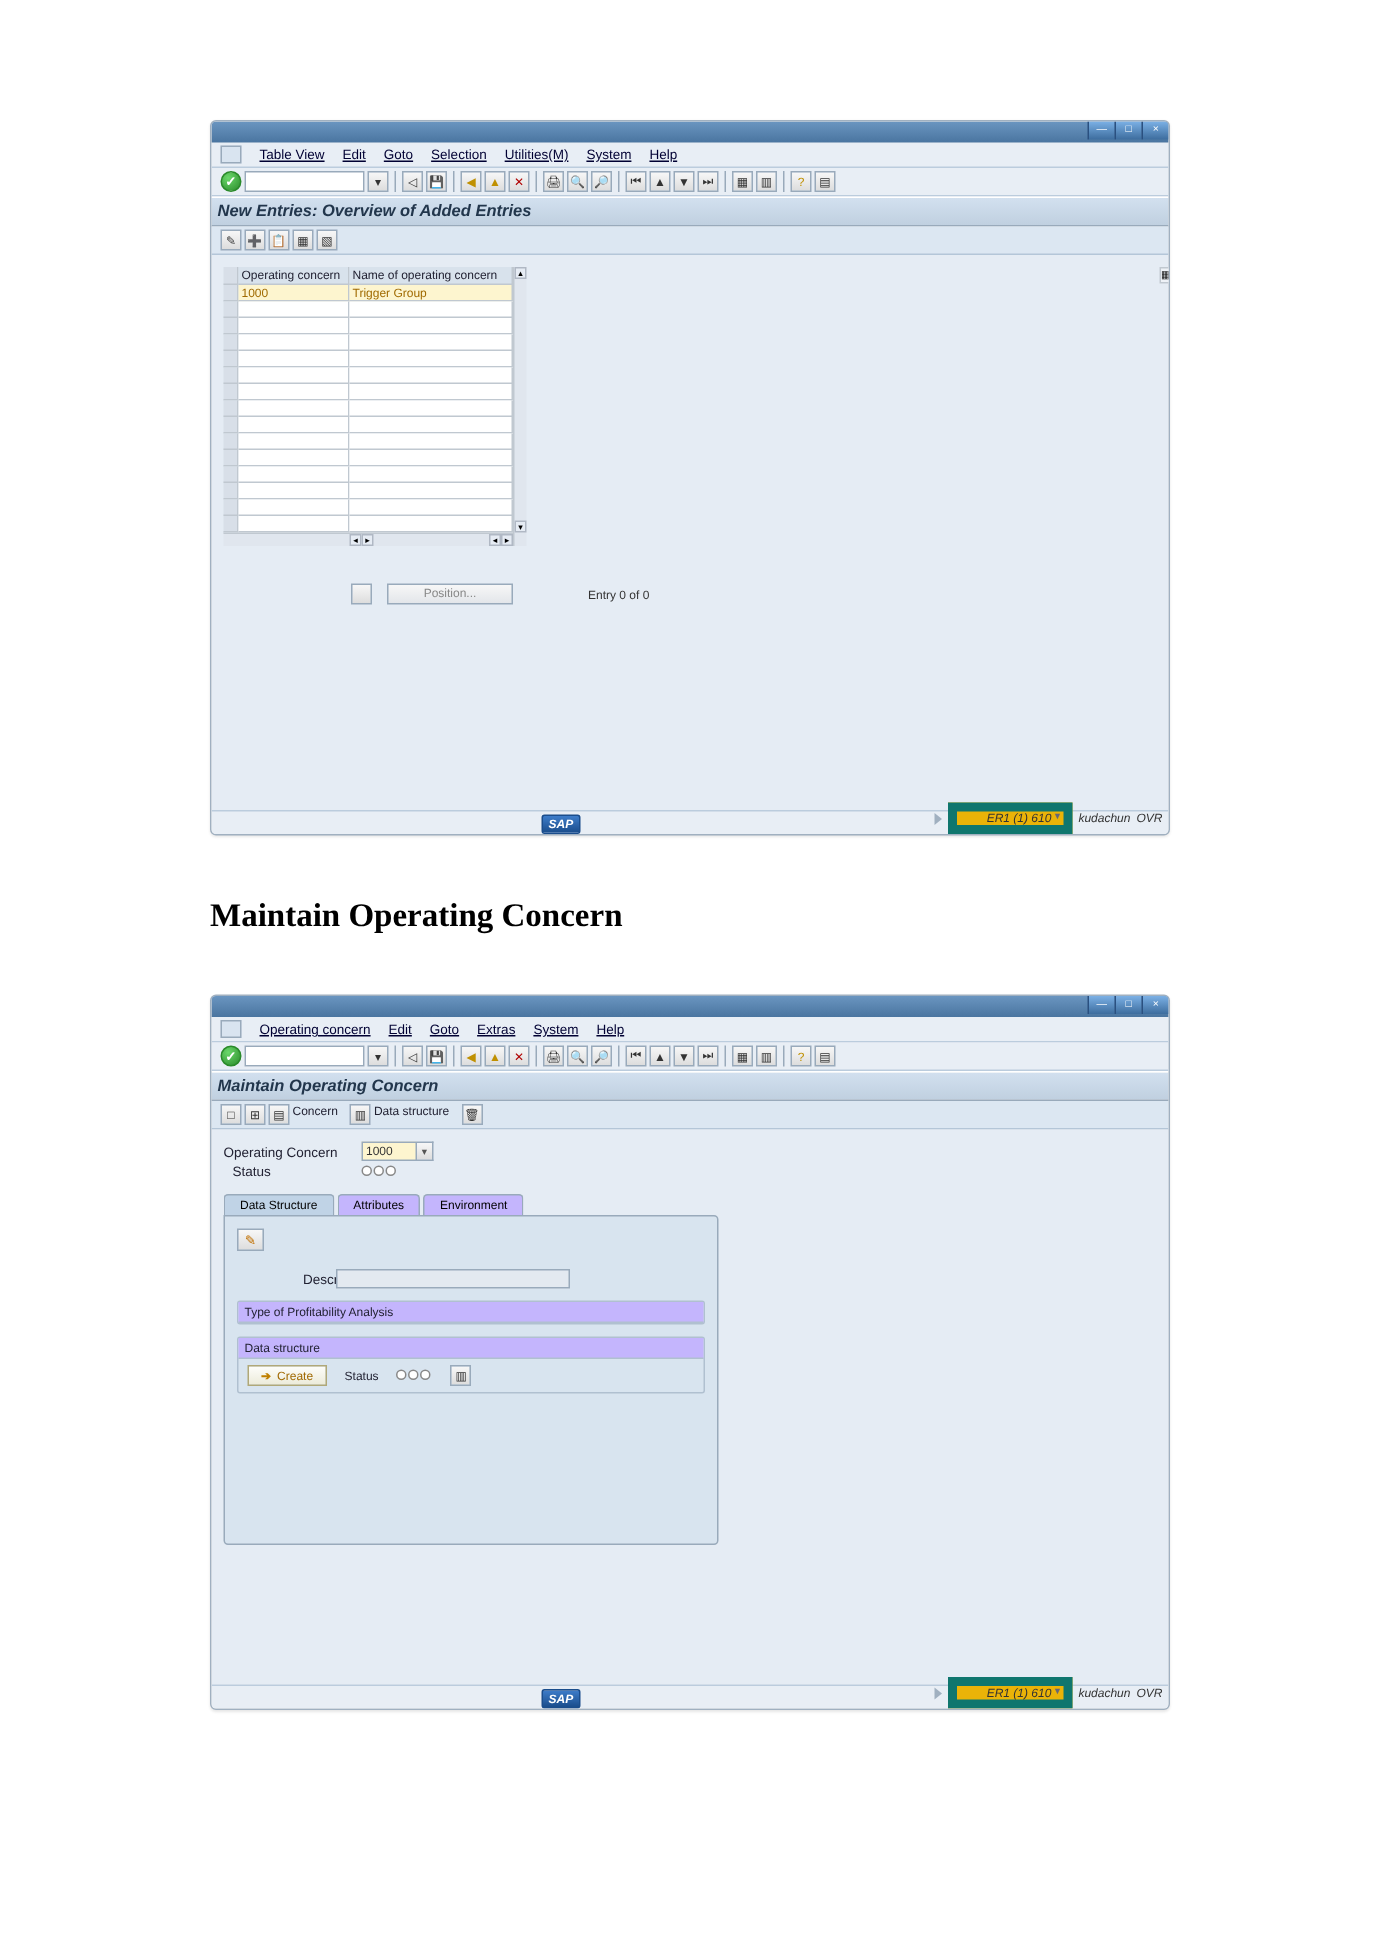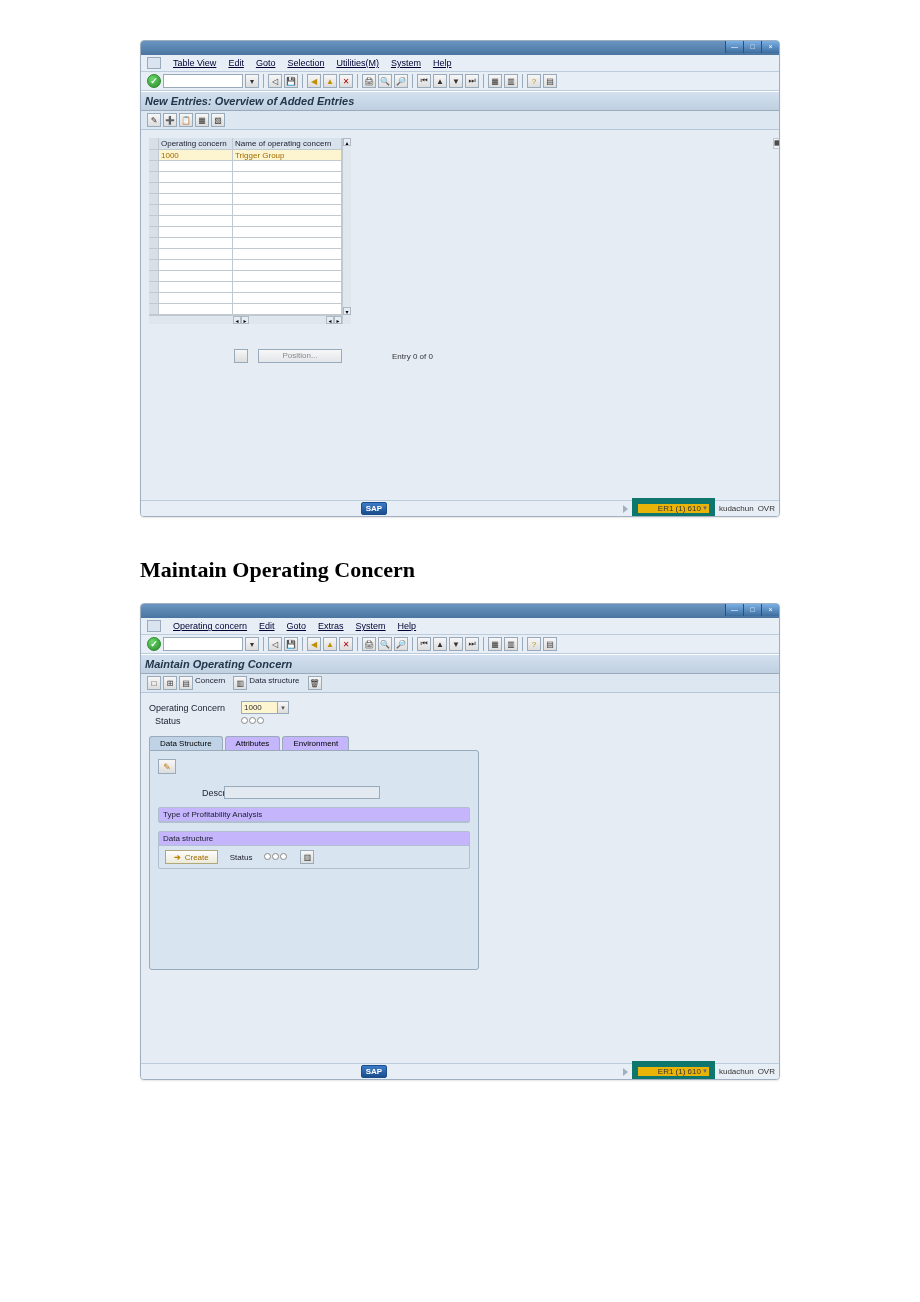"Table View" .sap-window { margin-top: none -> 40px }
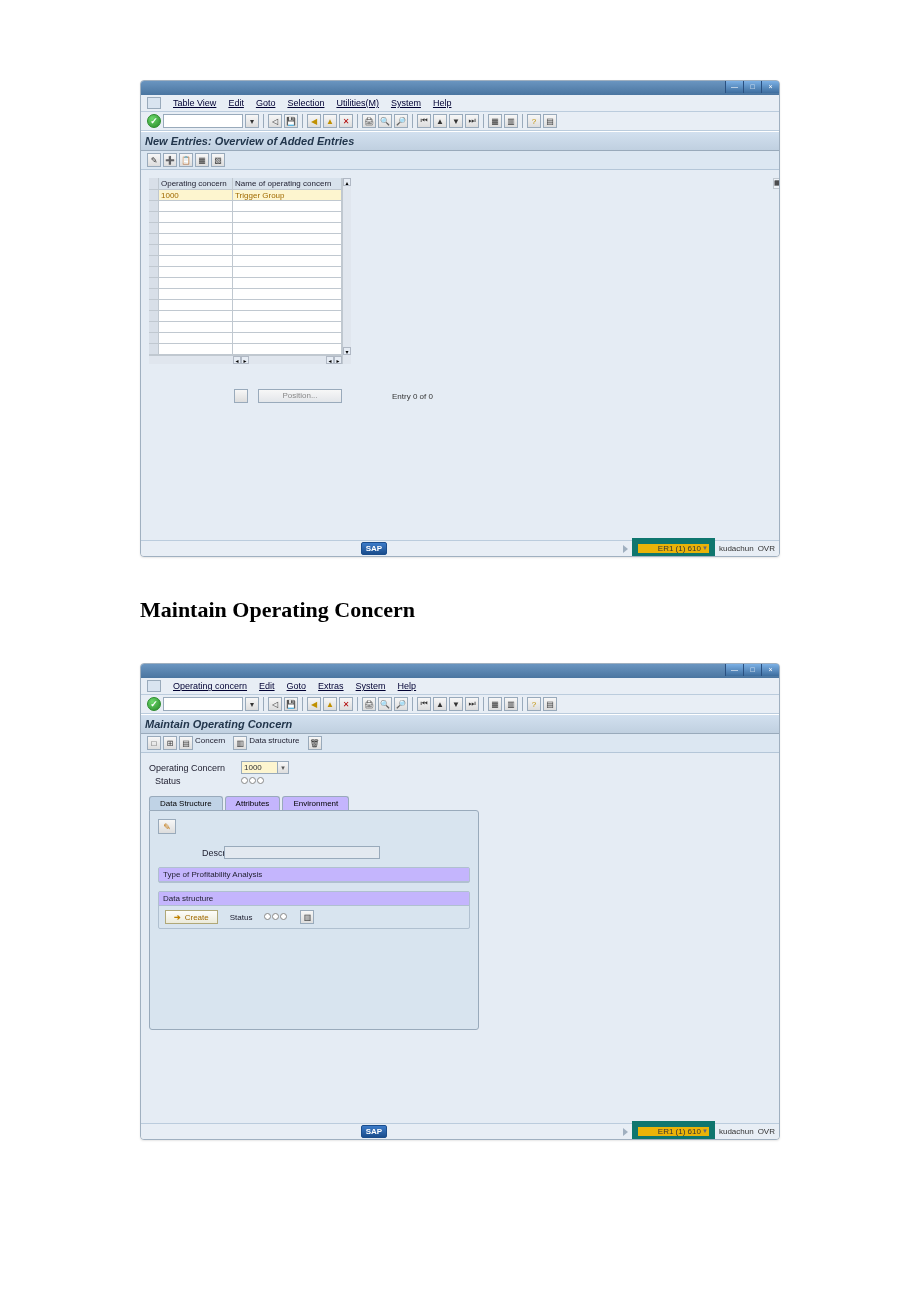"SAP" .statusbar { align-items: center -> flex-end; font-style: none -> italic }
